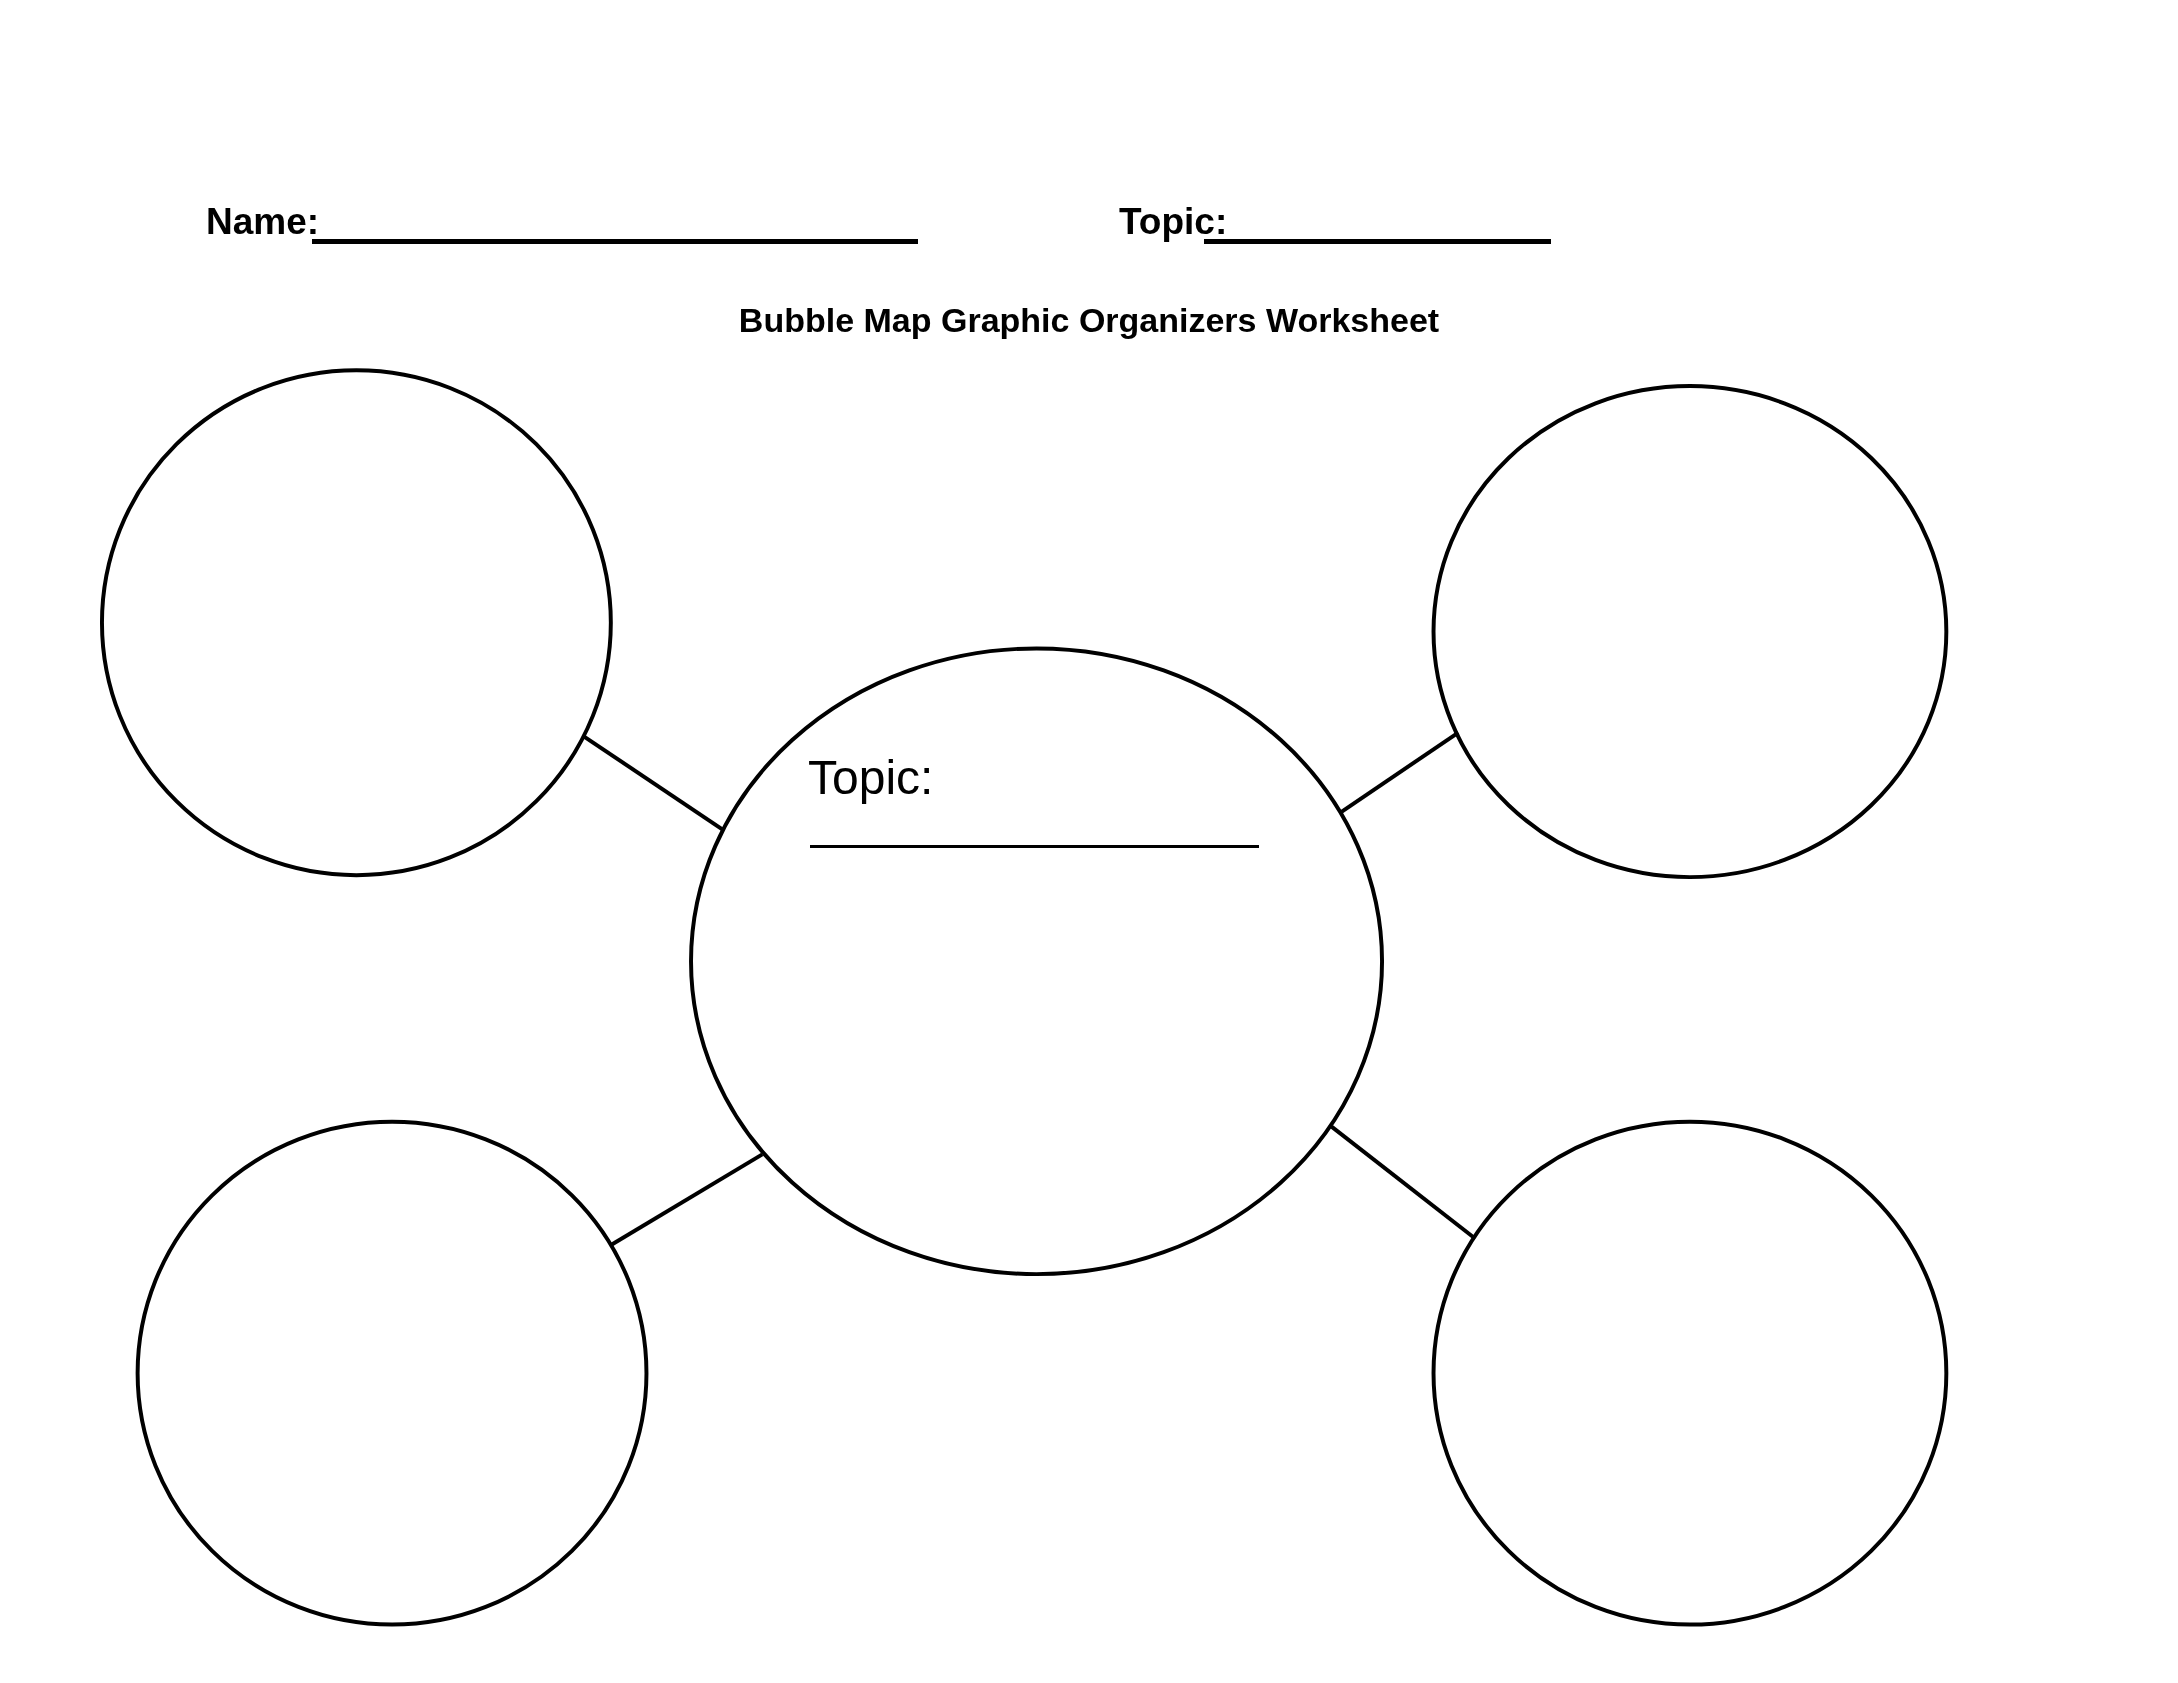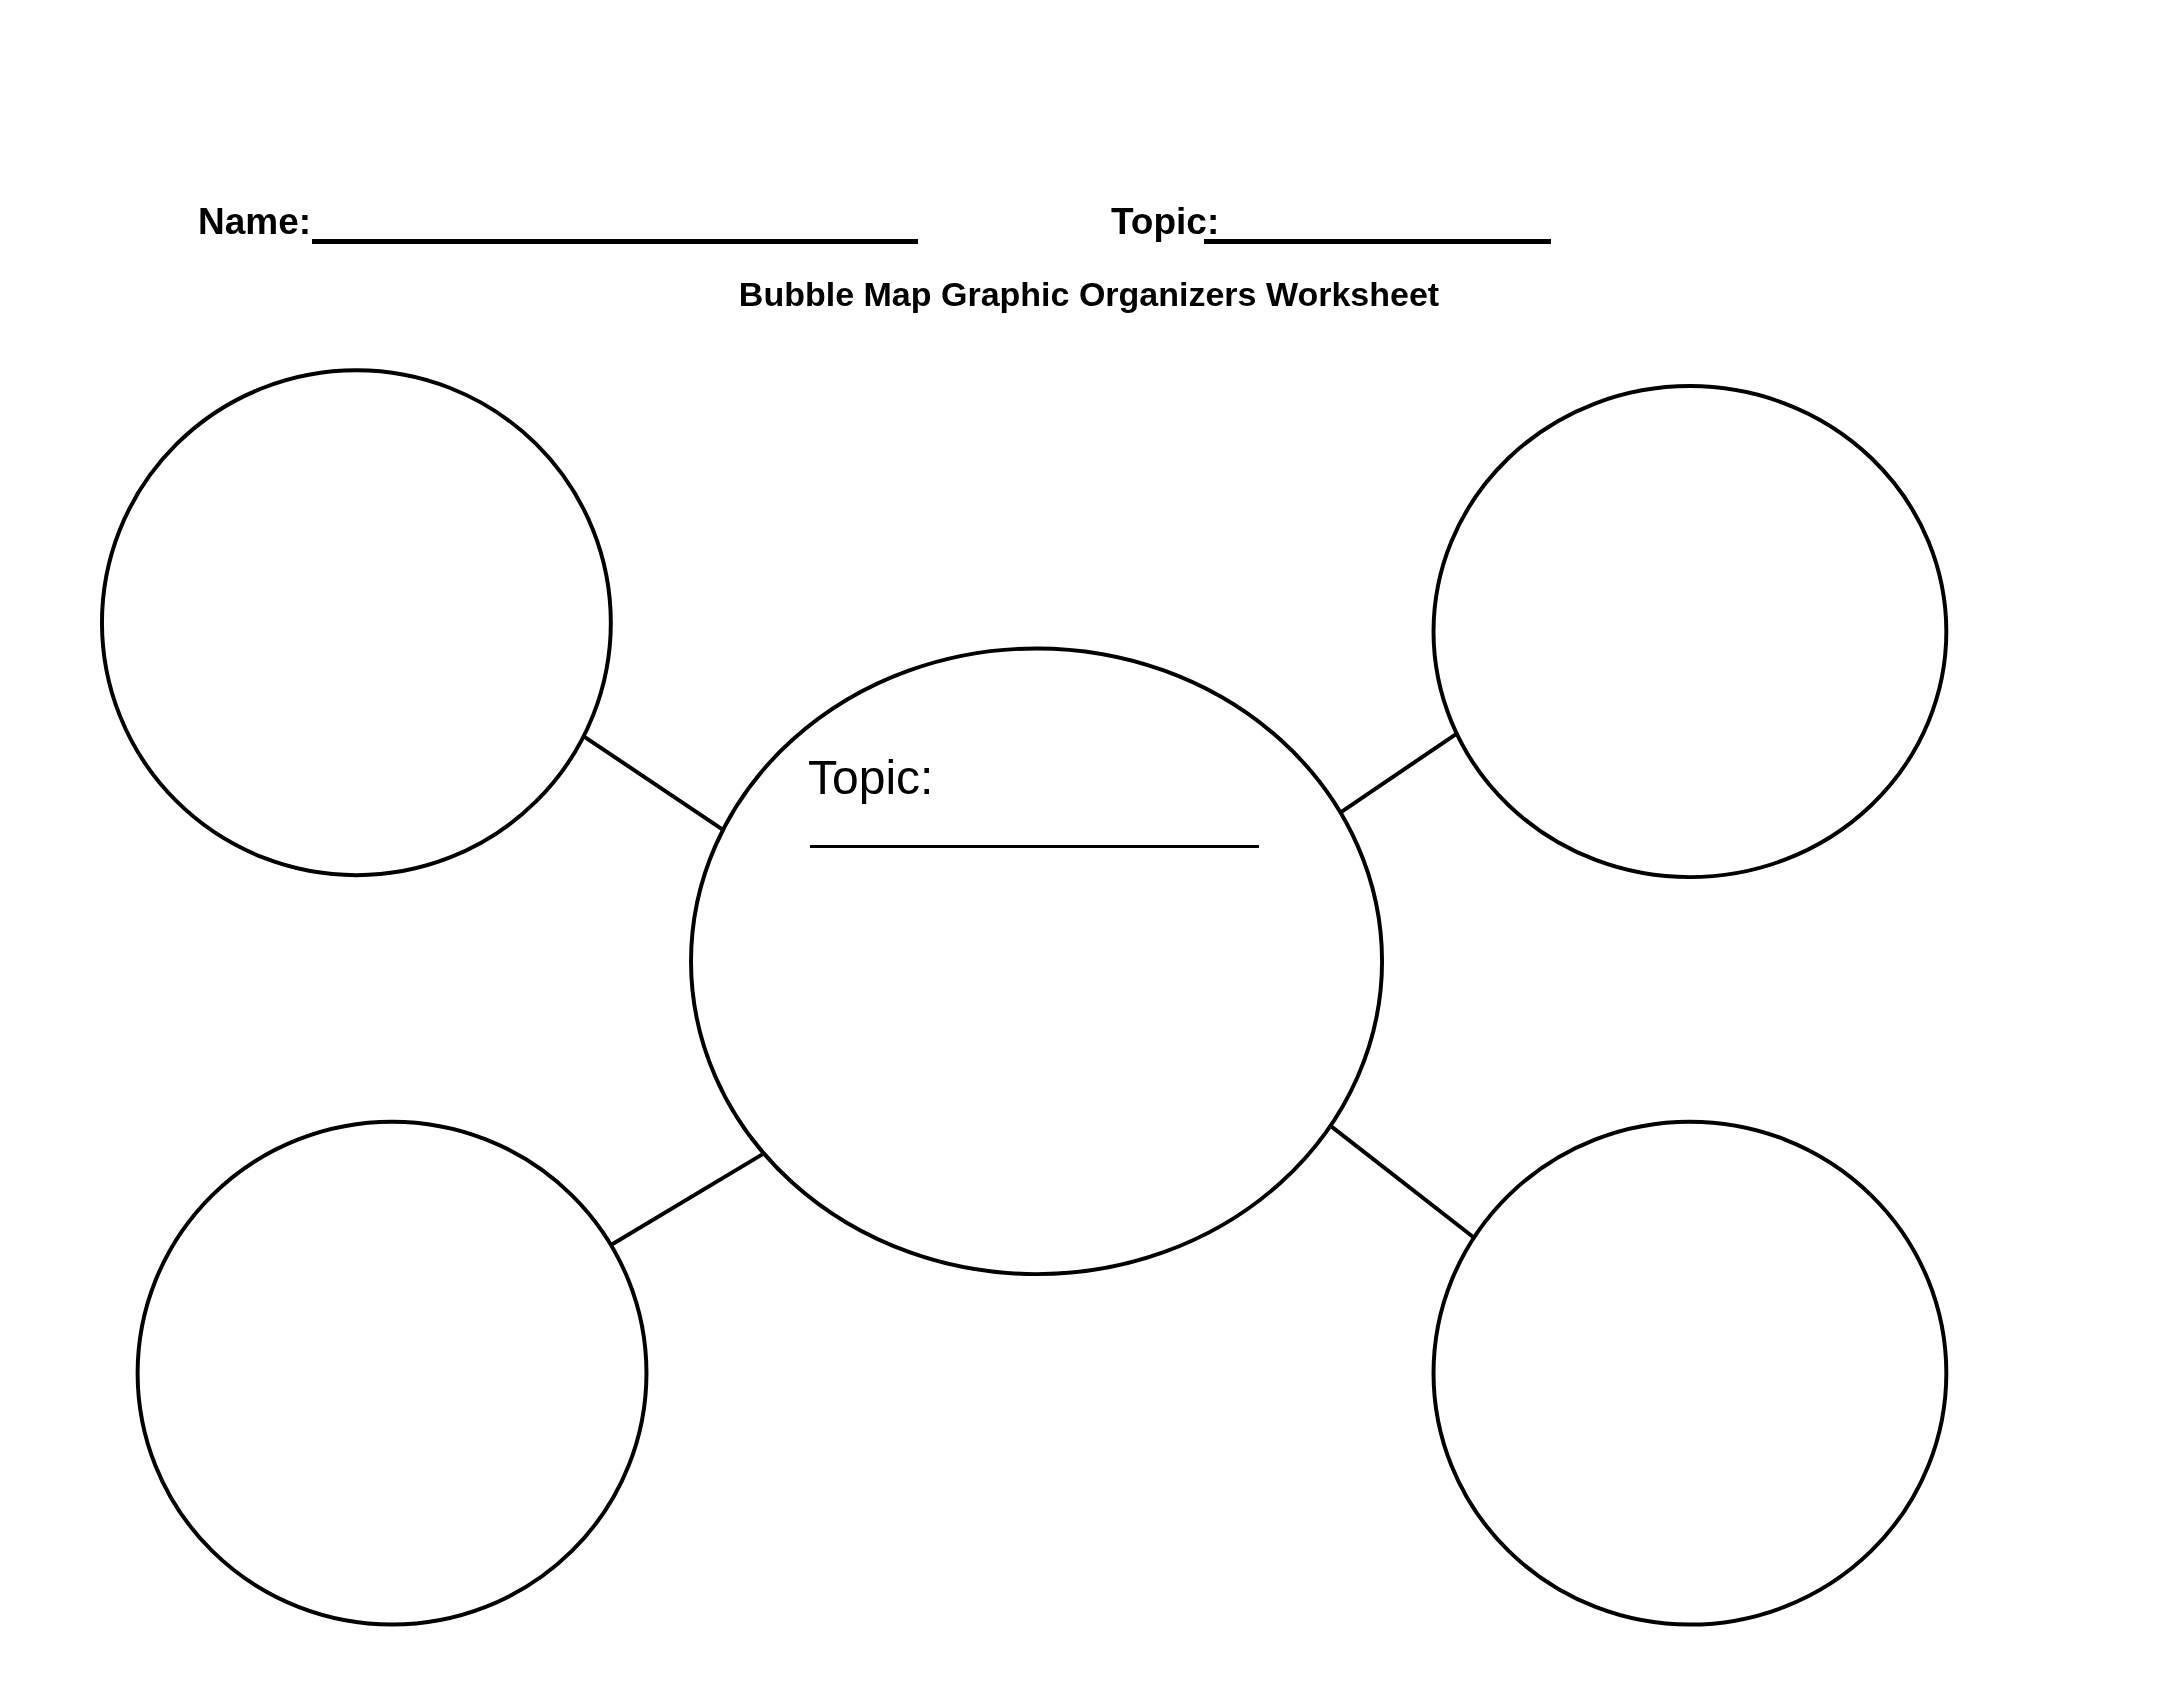"Name:" .hdr-label { margin-left: none -> 8px }
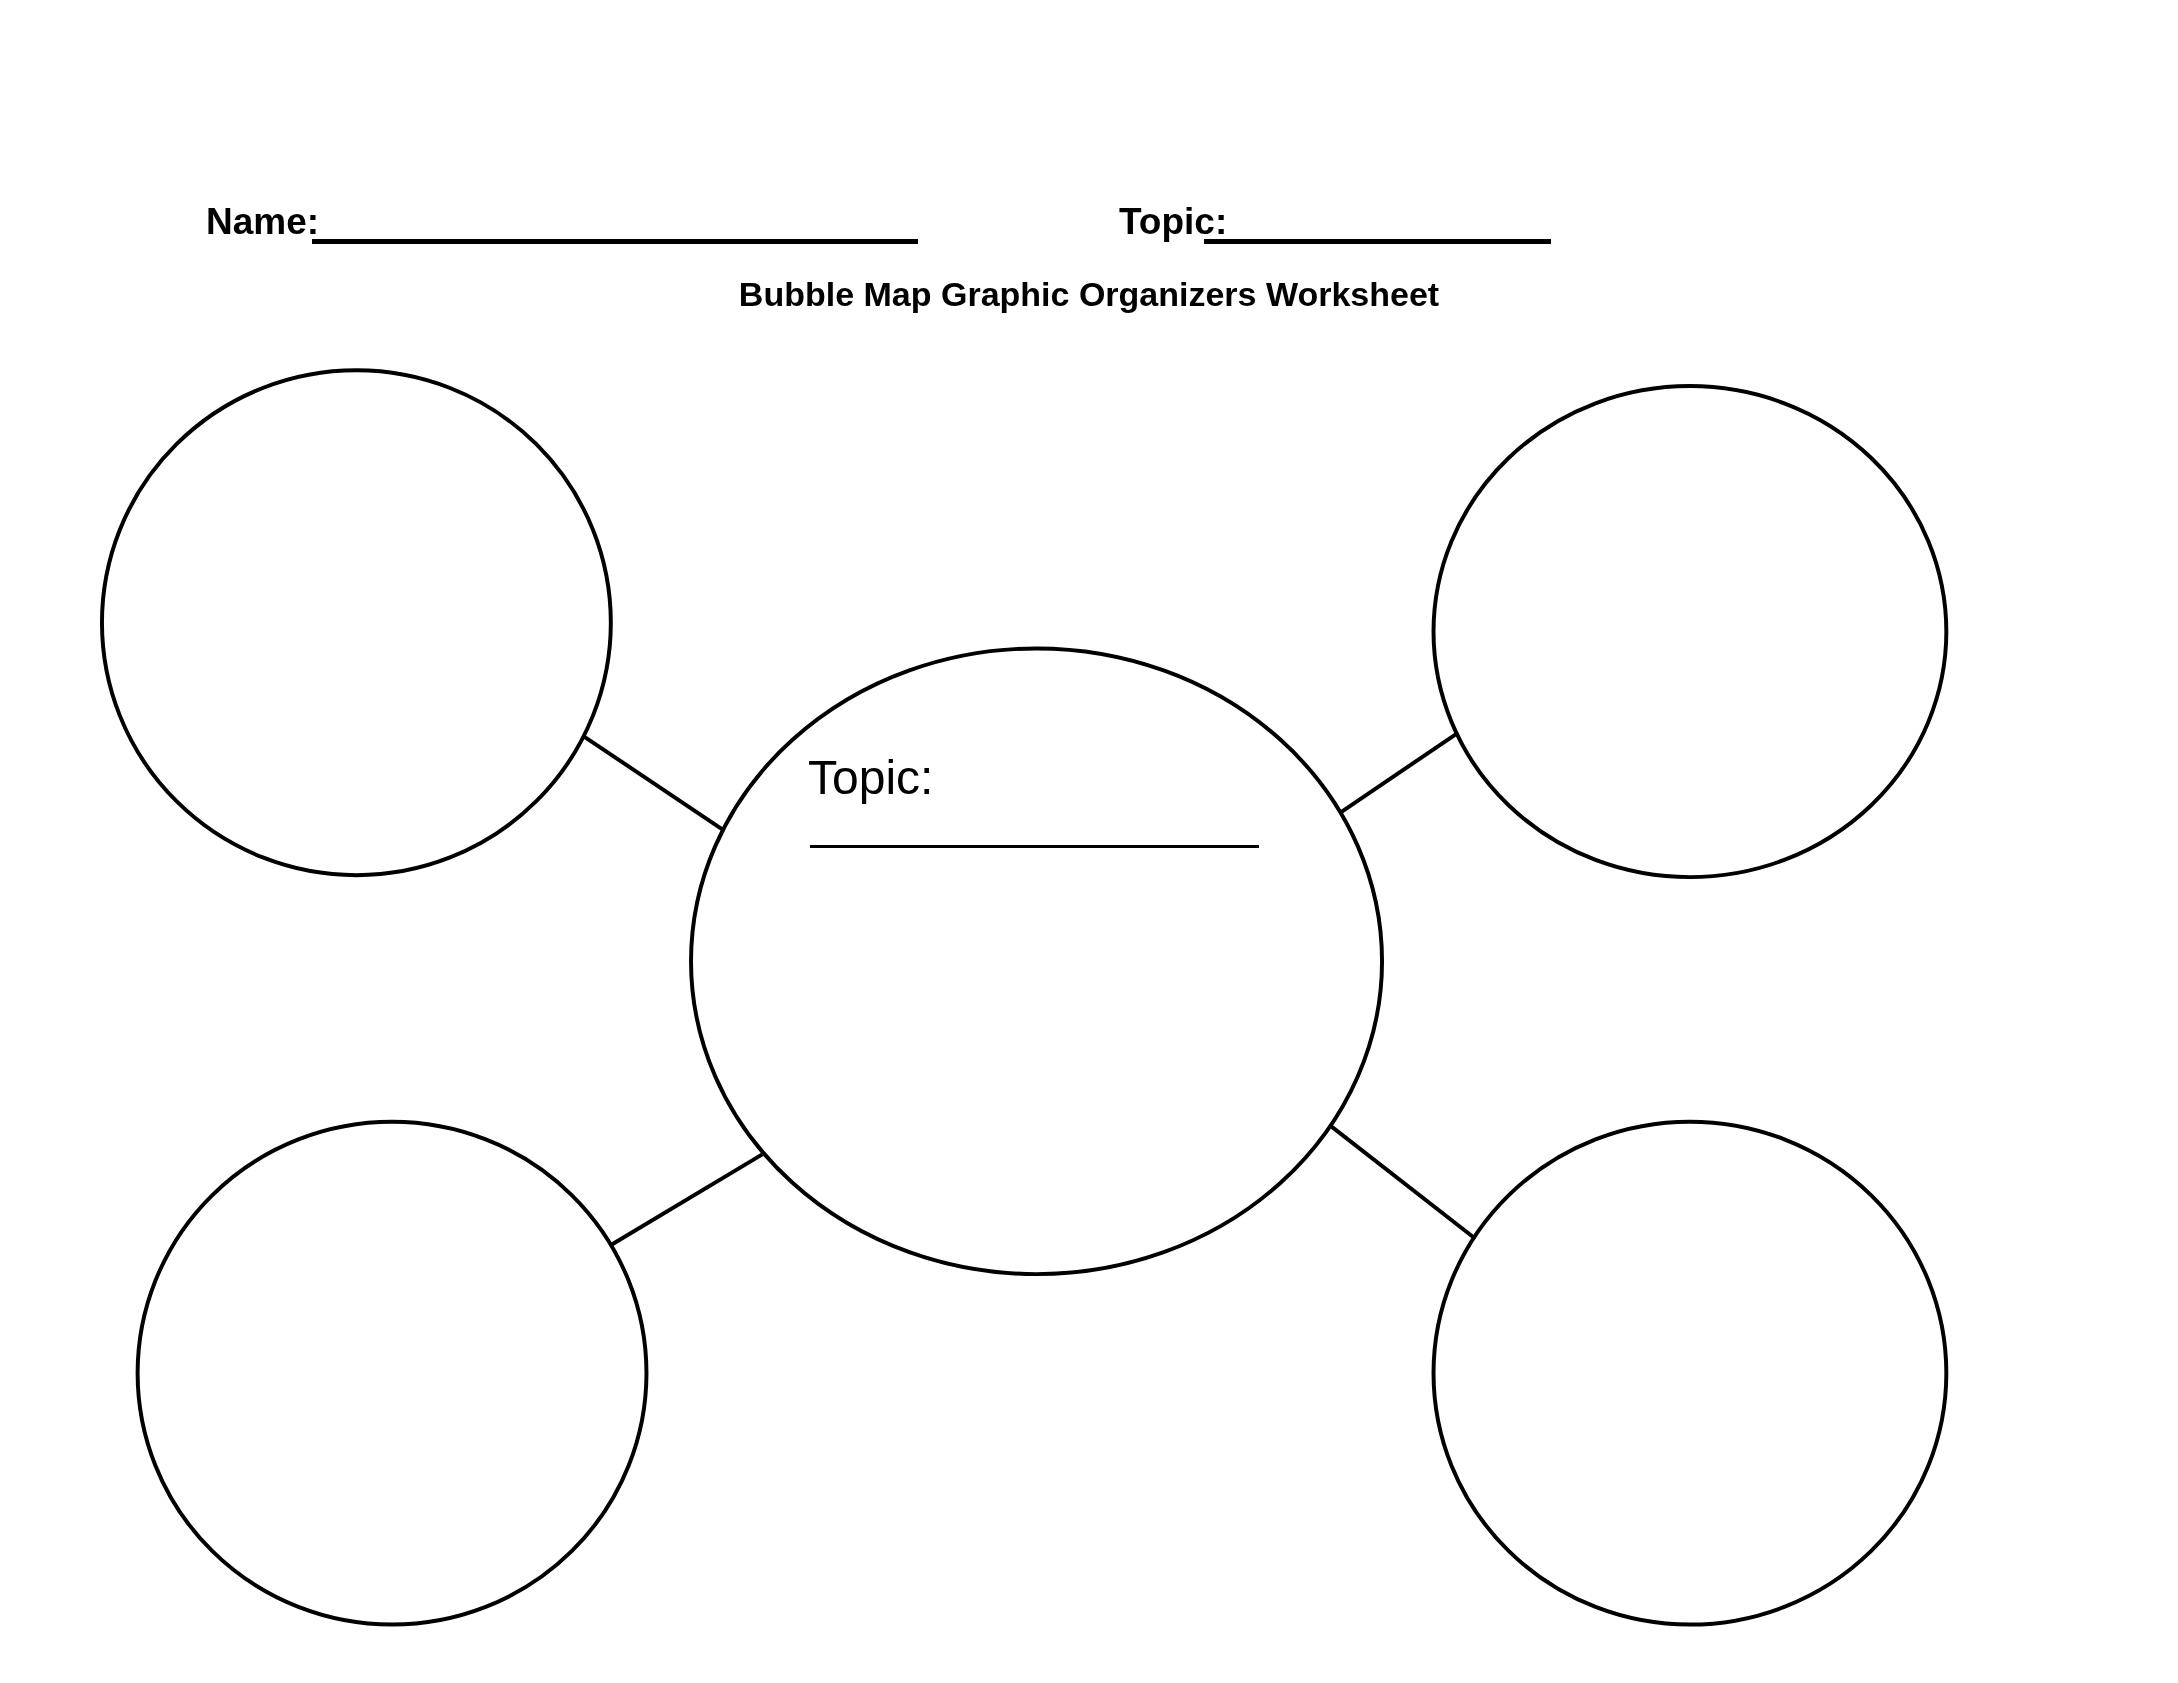"Bubble Map Graphic Organizers Worksheet" .title { top: 277px -> 303px }
